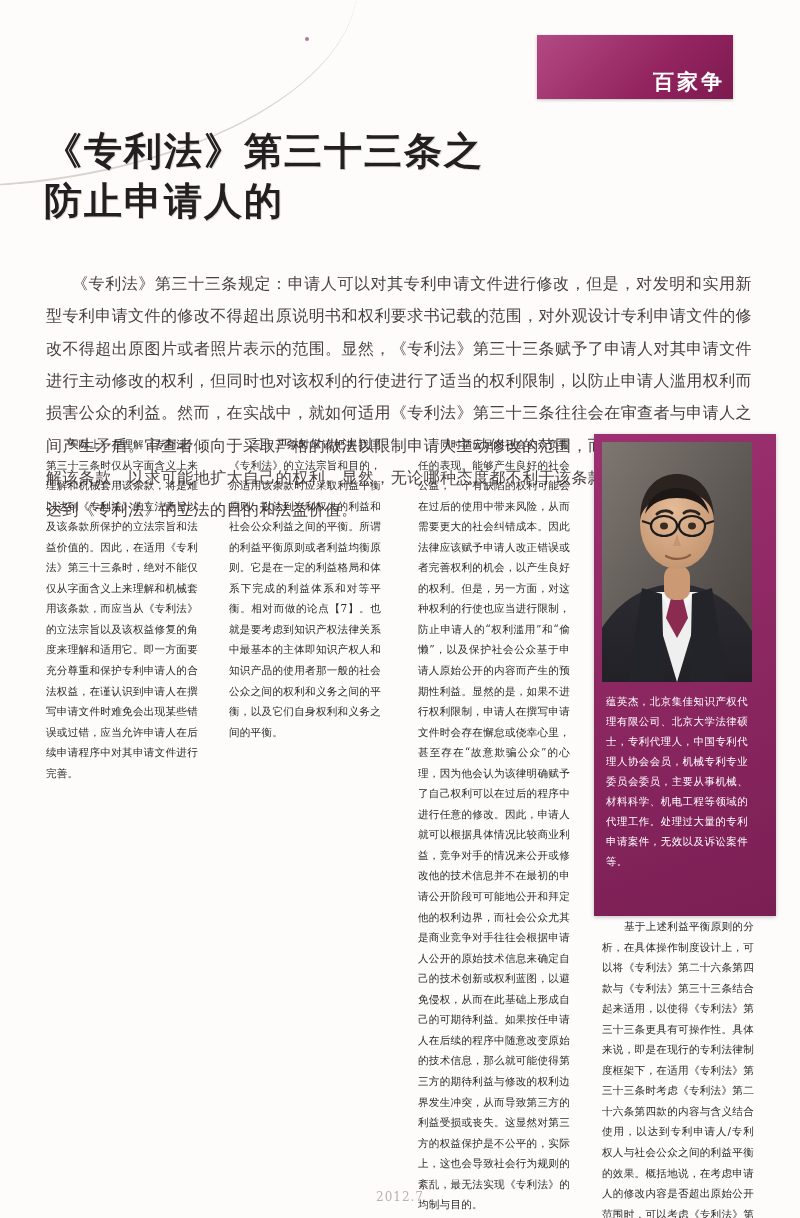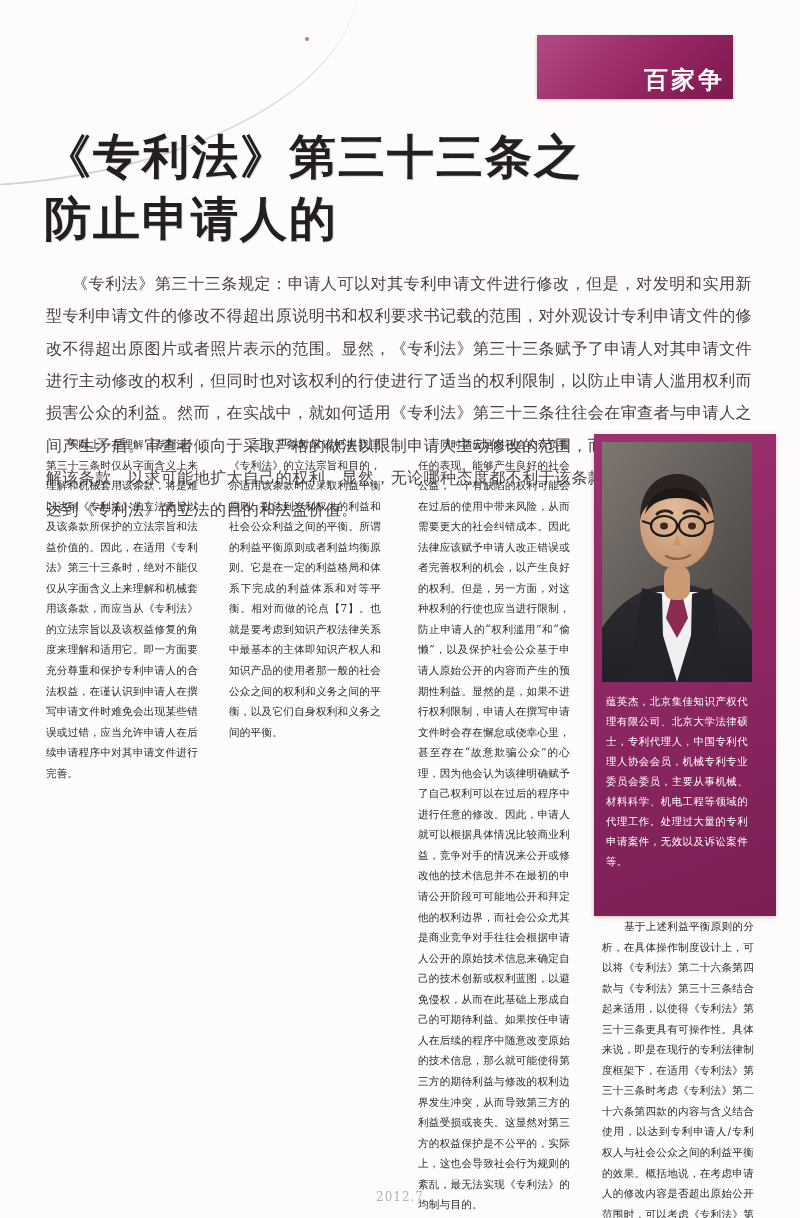"百家争" .header-tab-label { font-size: 24px -> 21px }
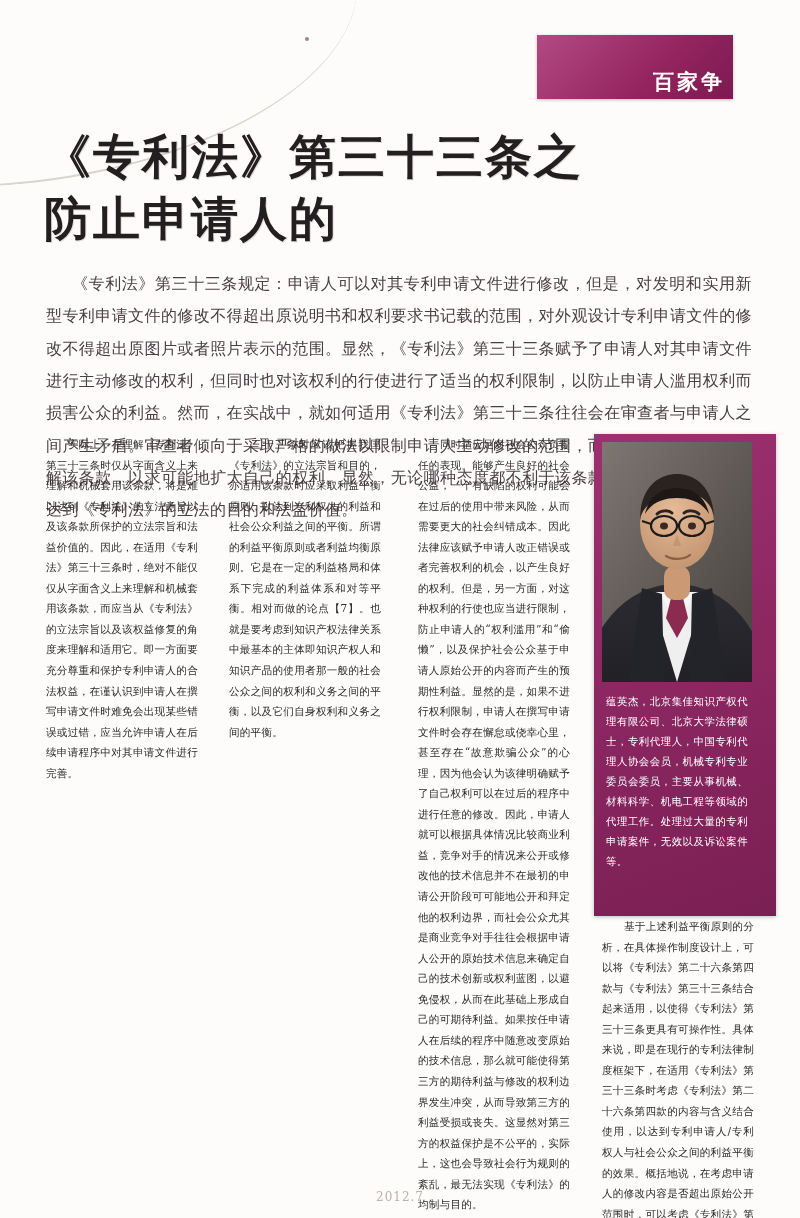"《专利法》第三十三条之" .title-line { font-size: 47px -> 38px }
